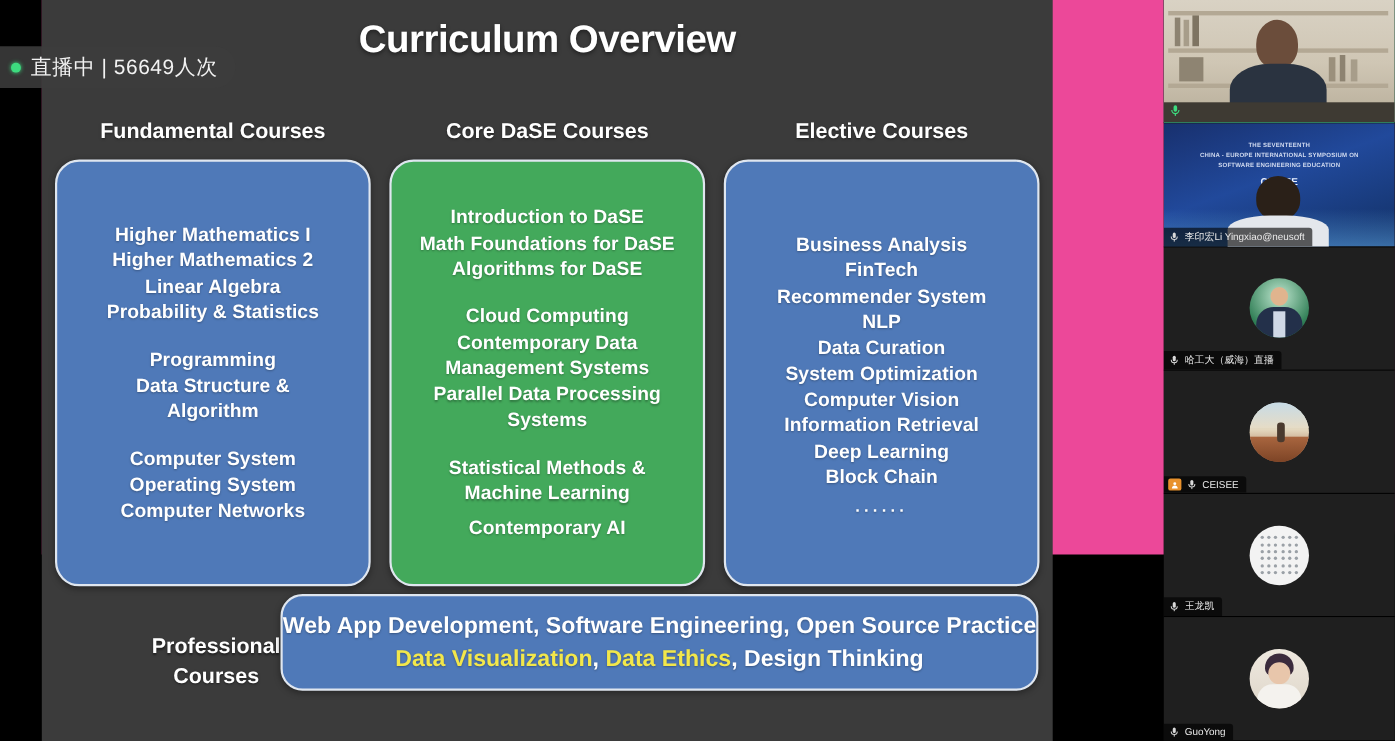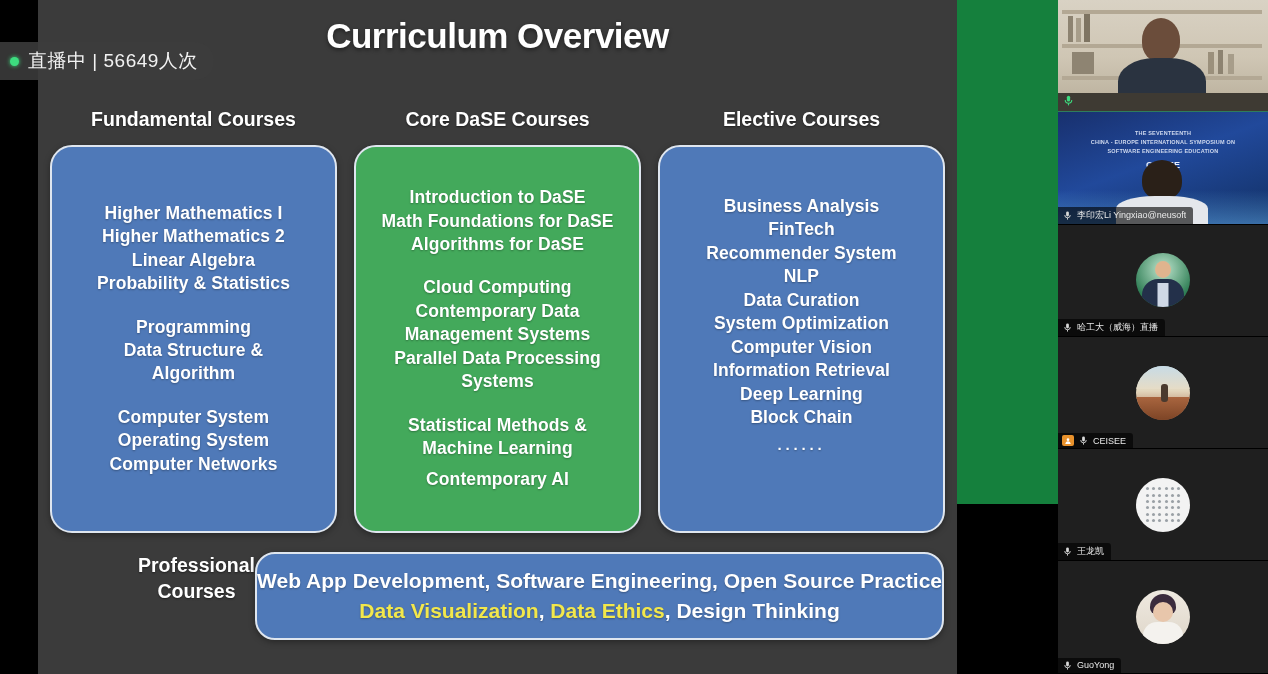"直播中 | 56649人次" #root { background: #15803d -> #ec4899 }
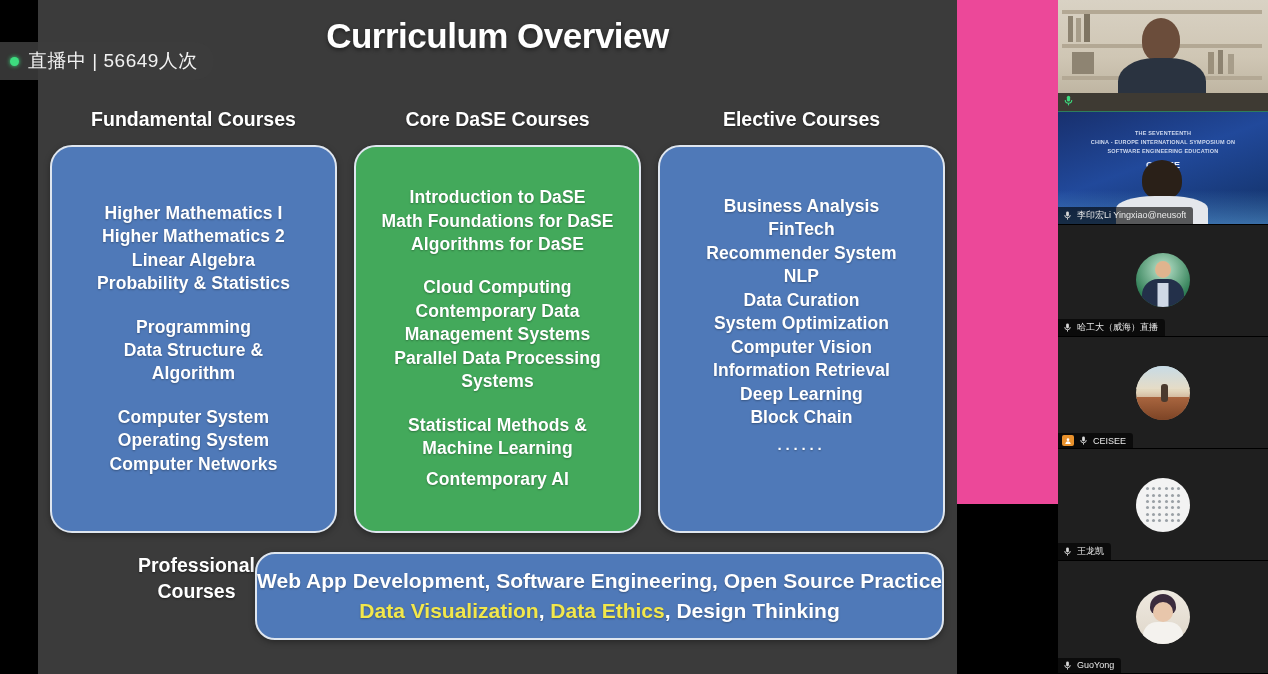"Business Analysis" .card.blue-tall { padding-top: 48px -> 64px }
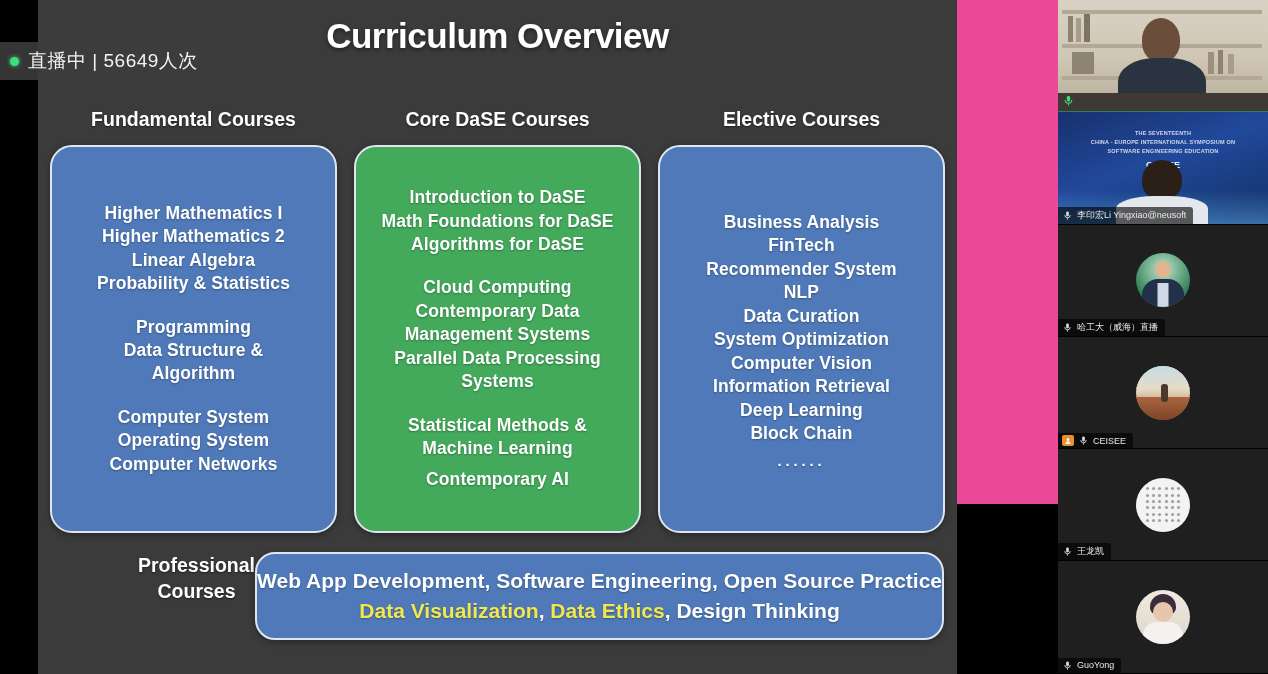"Professional" .prof-row { align-items: flex-start -> flex-end; top: 552px -> 532px }
